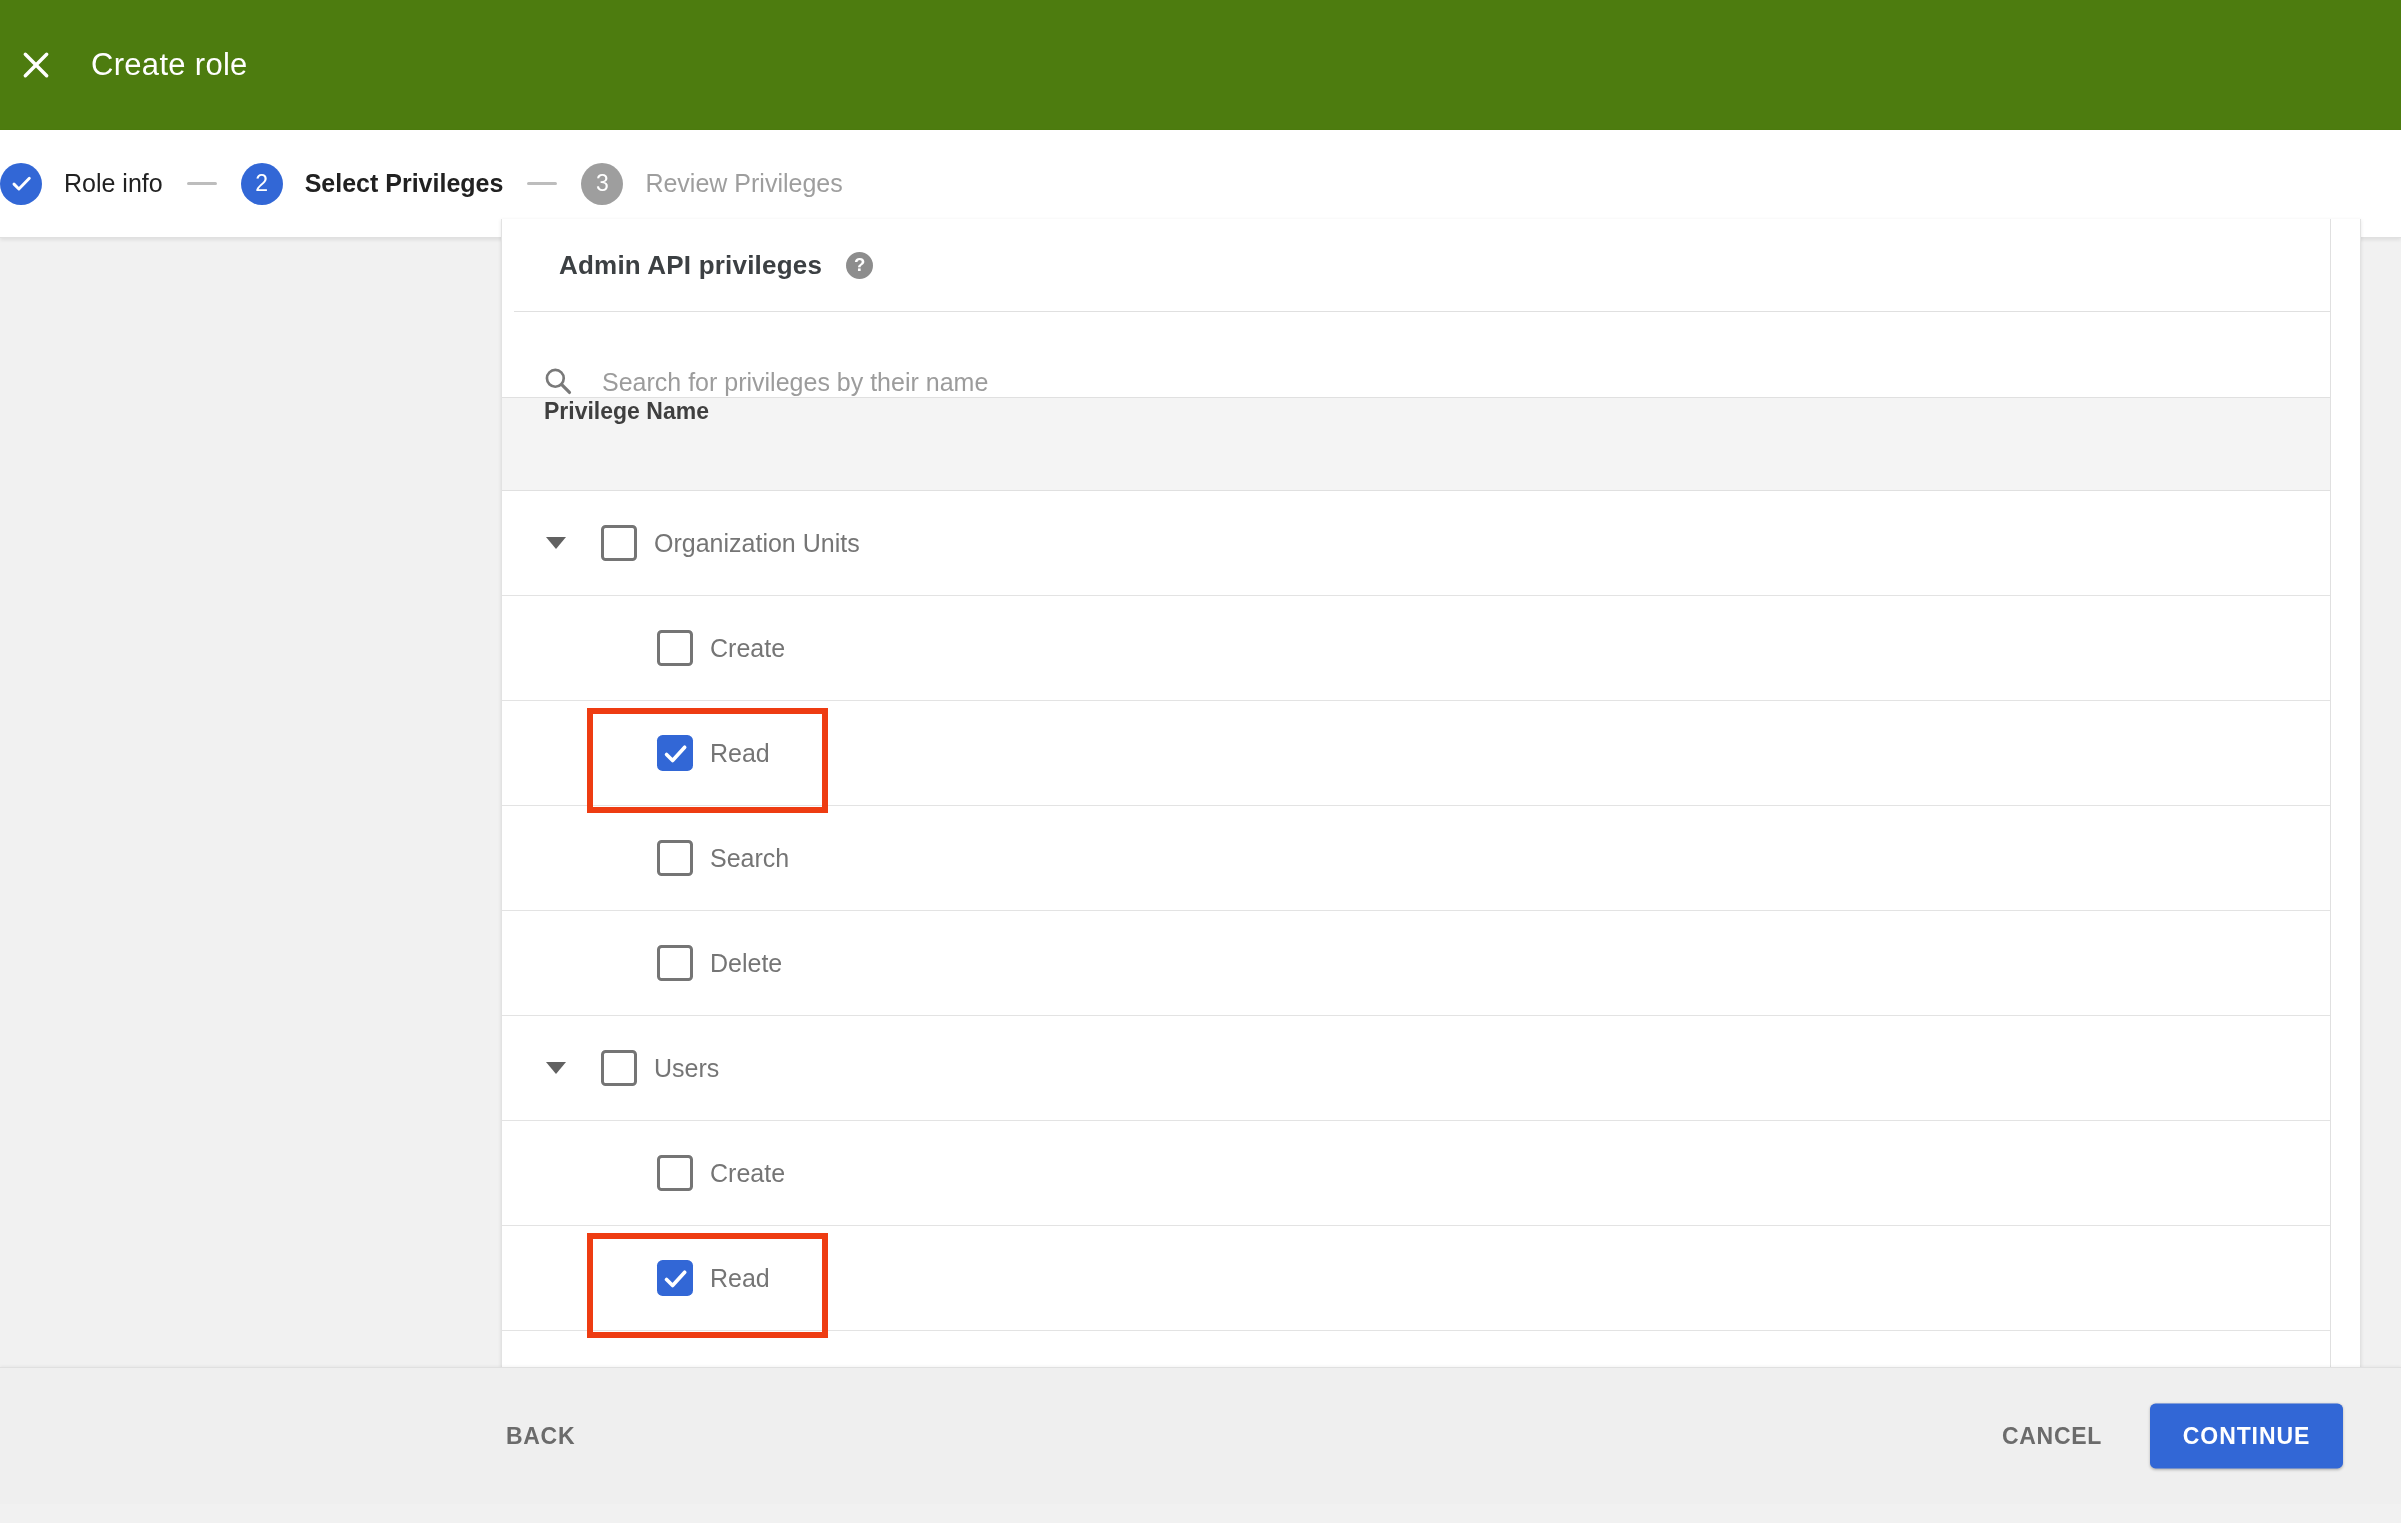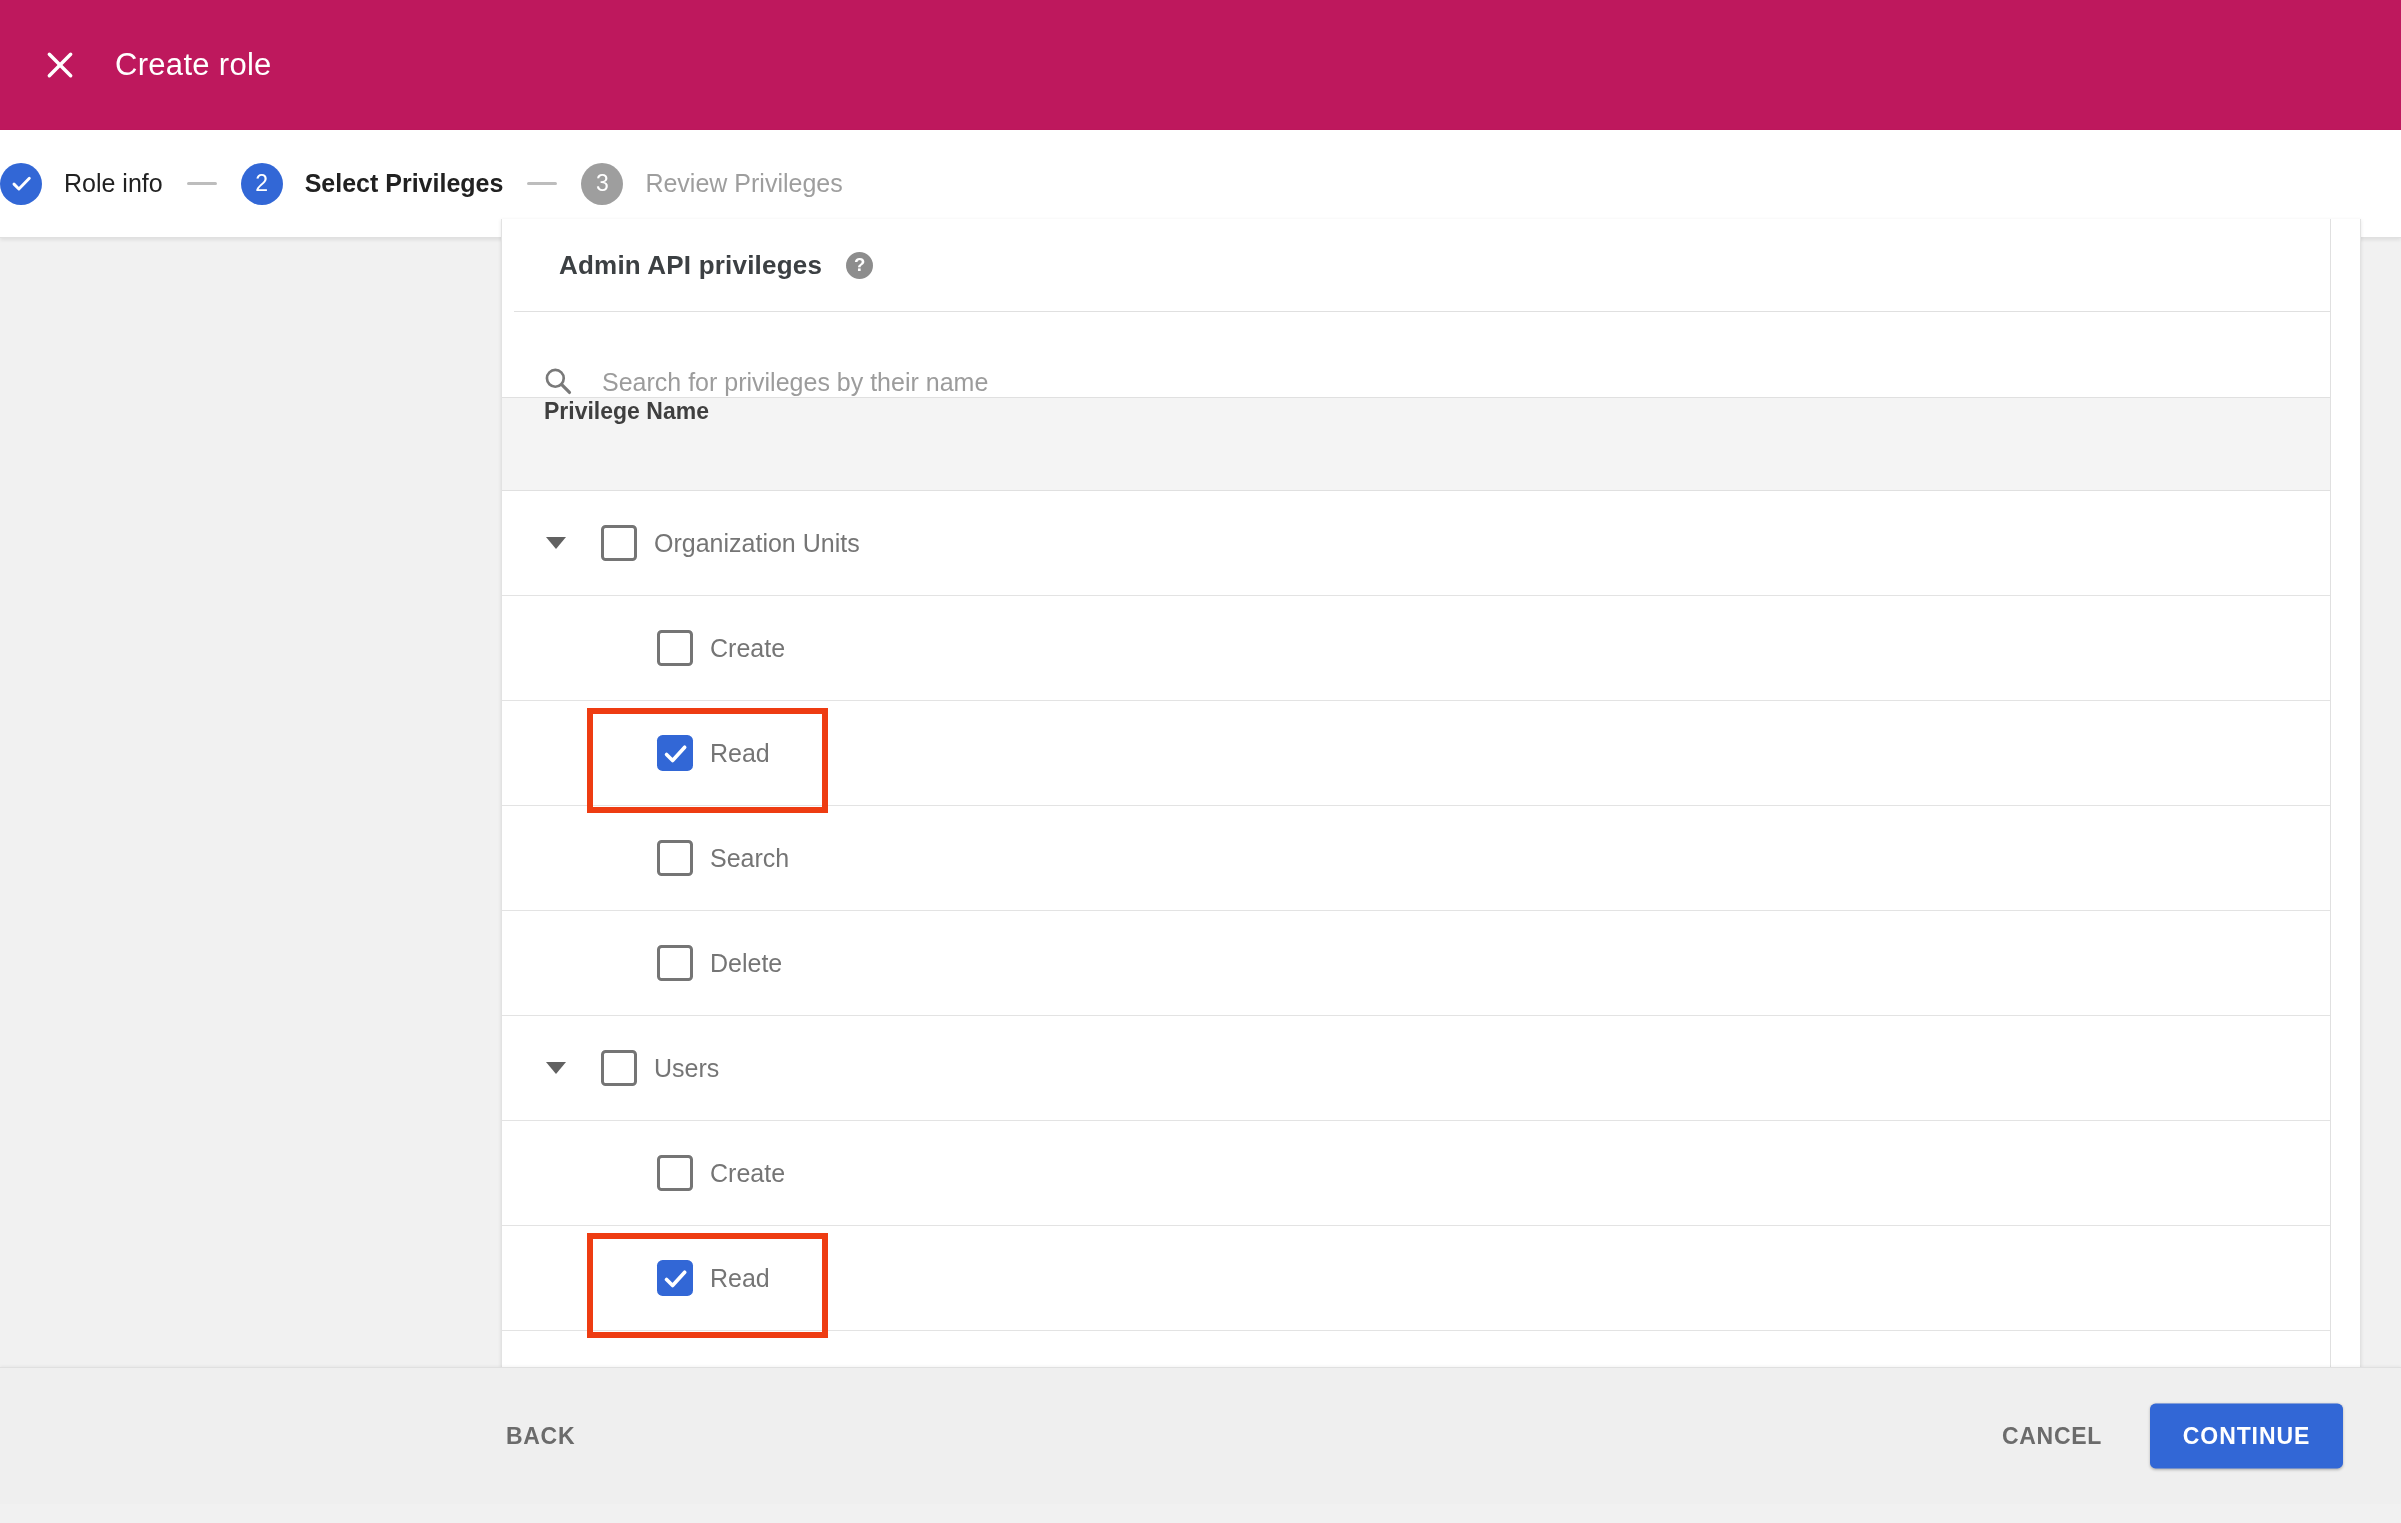"Create role" .appbar { background: #be185d -> #4d7c0f; padding-left: 41px -> 17px }
